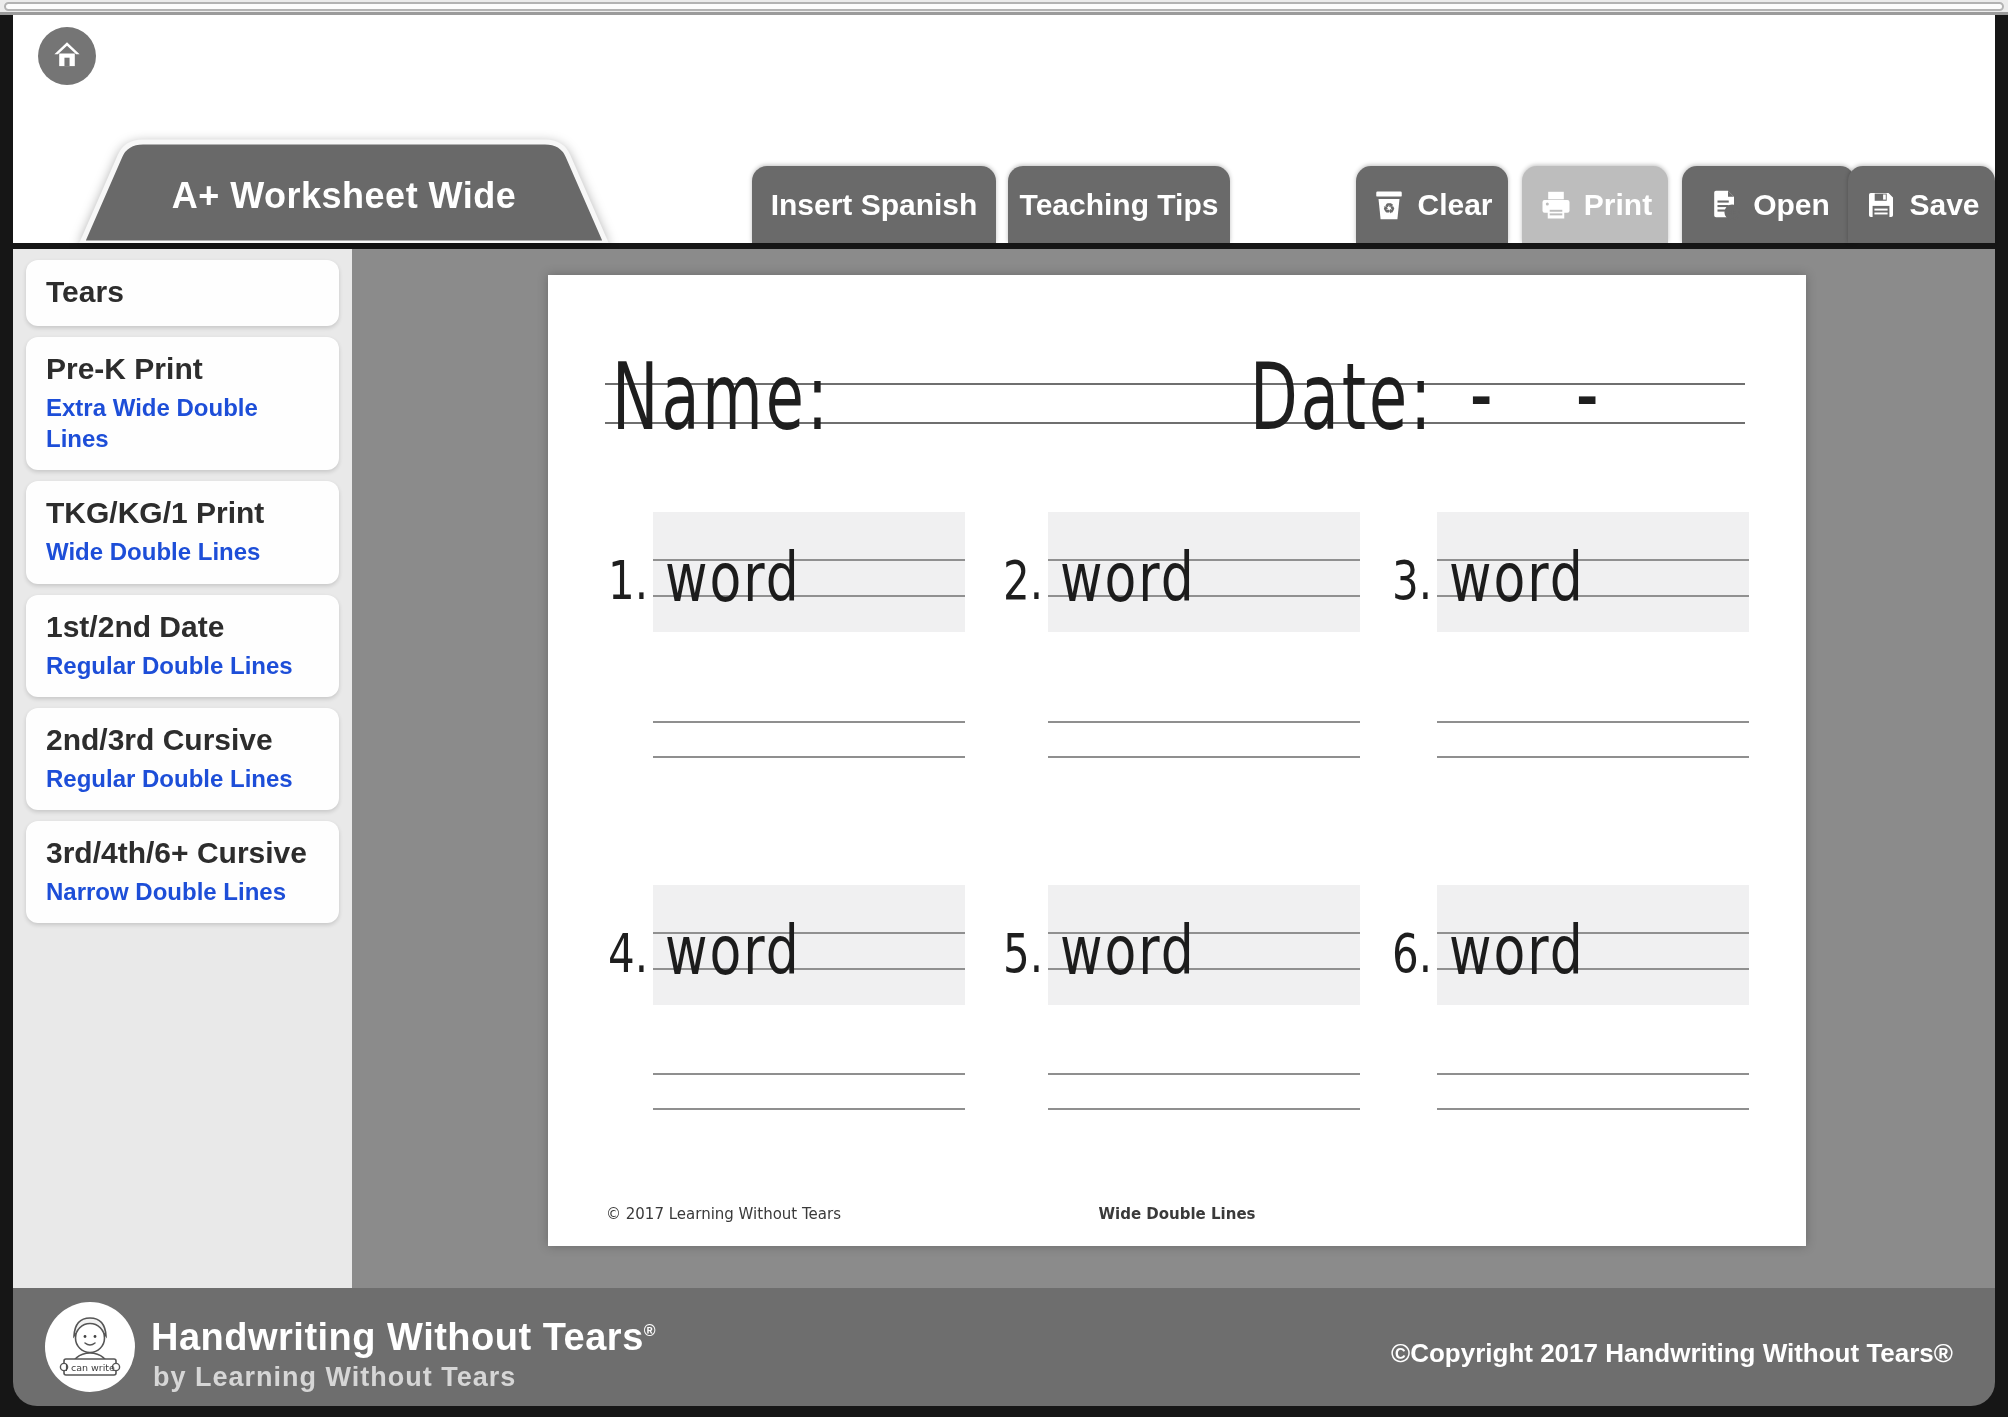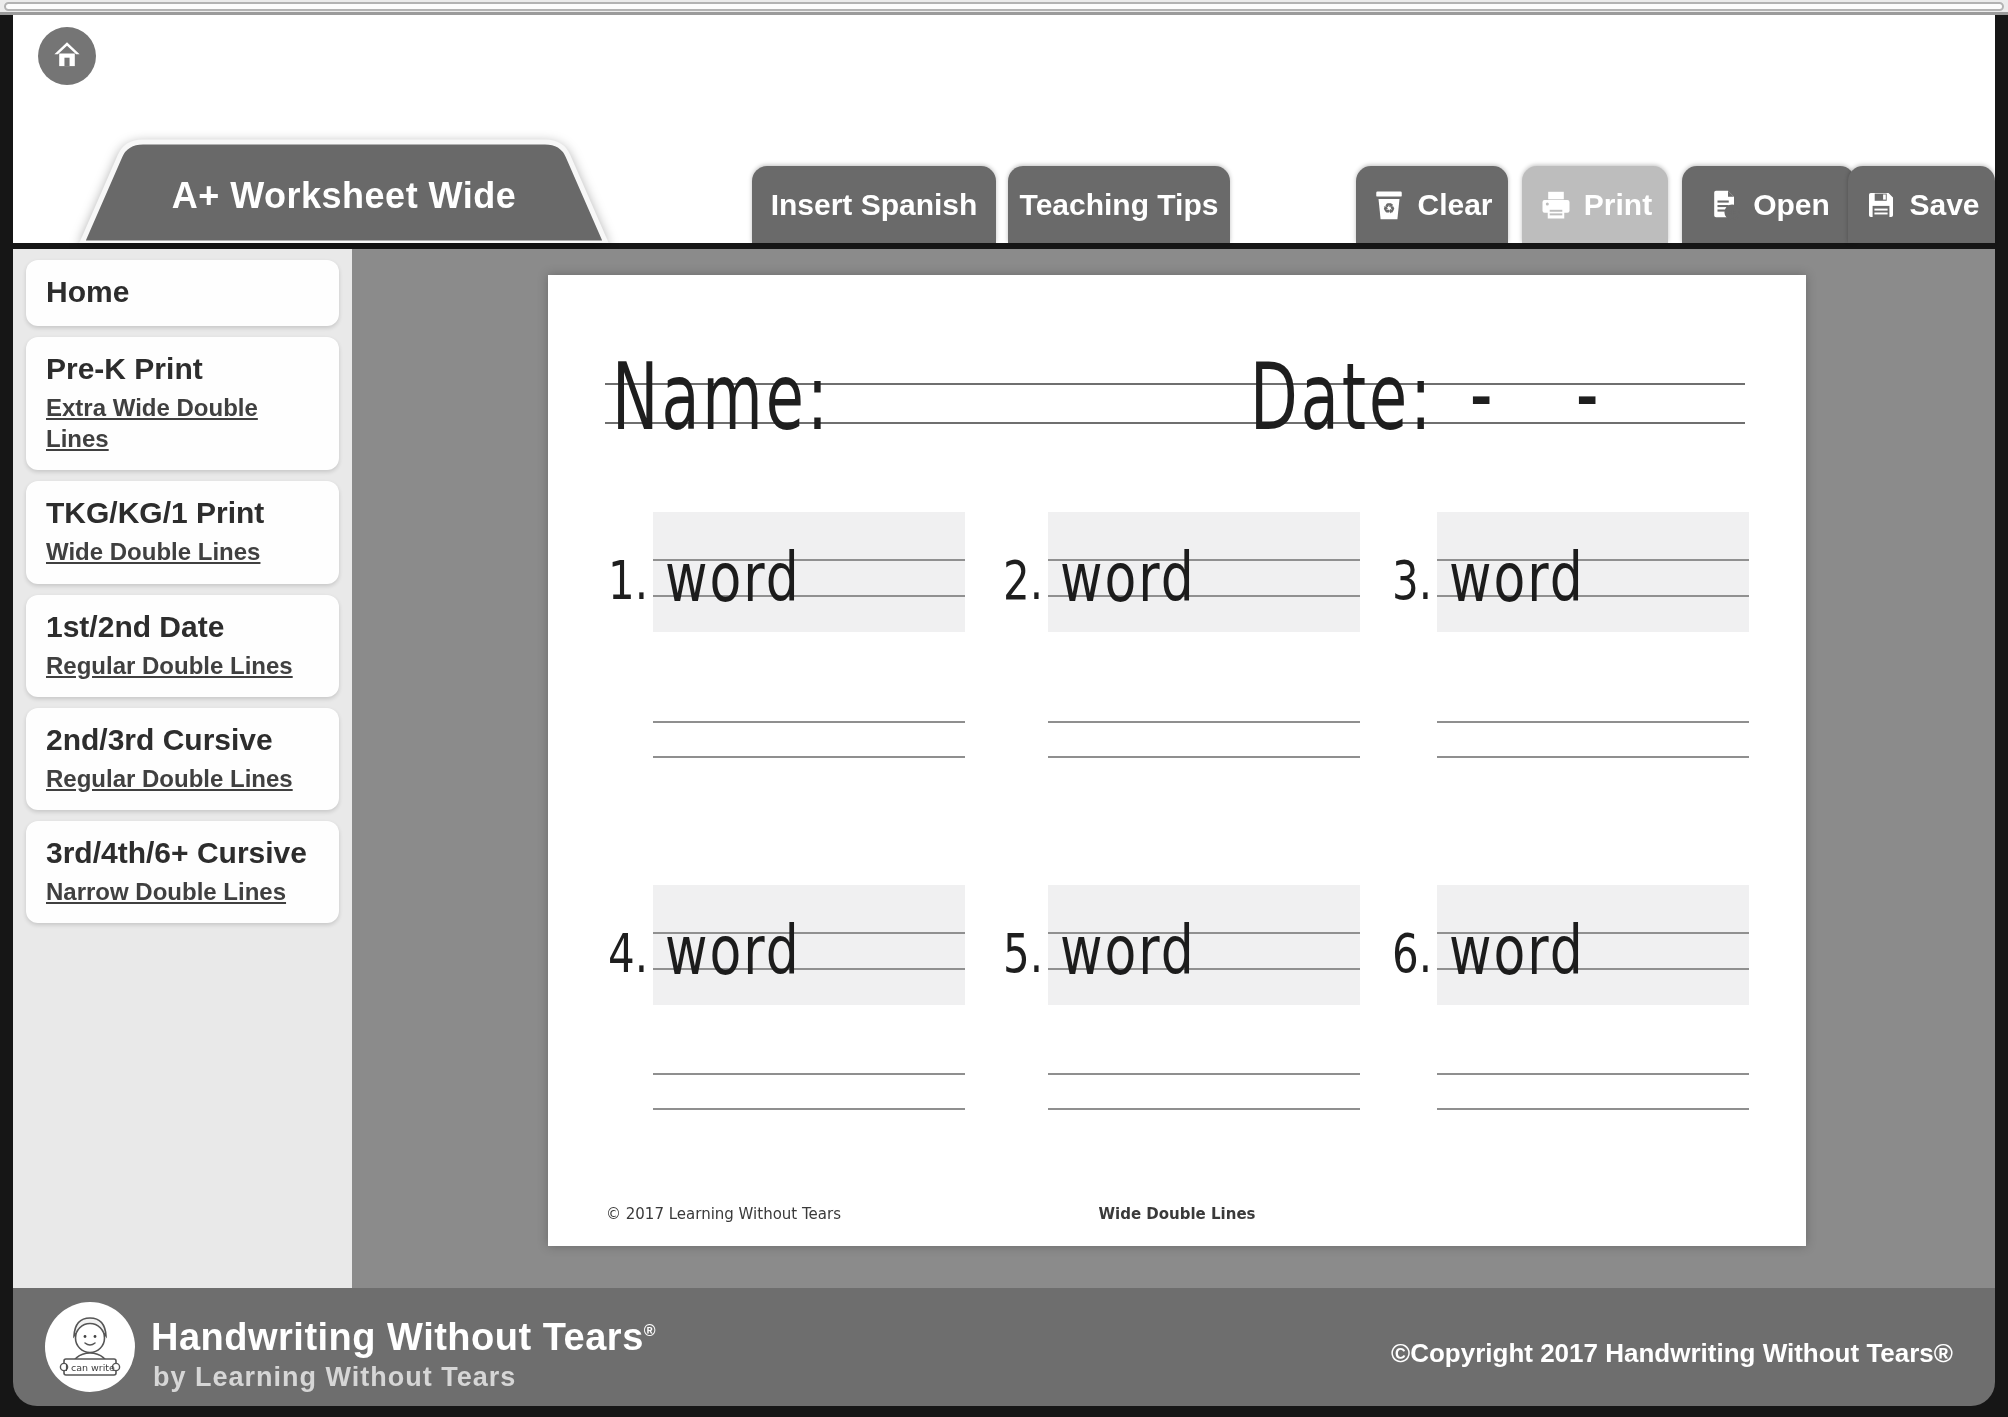"Home" div.t { text: Home -> Tears }
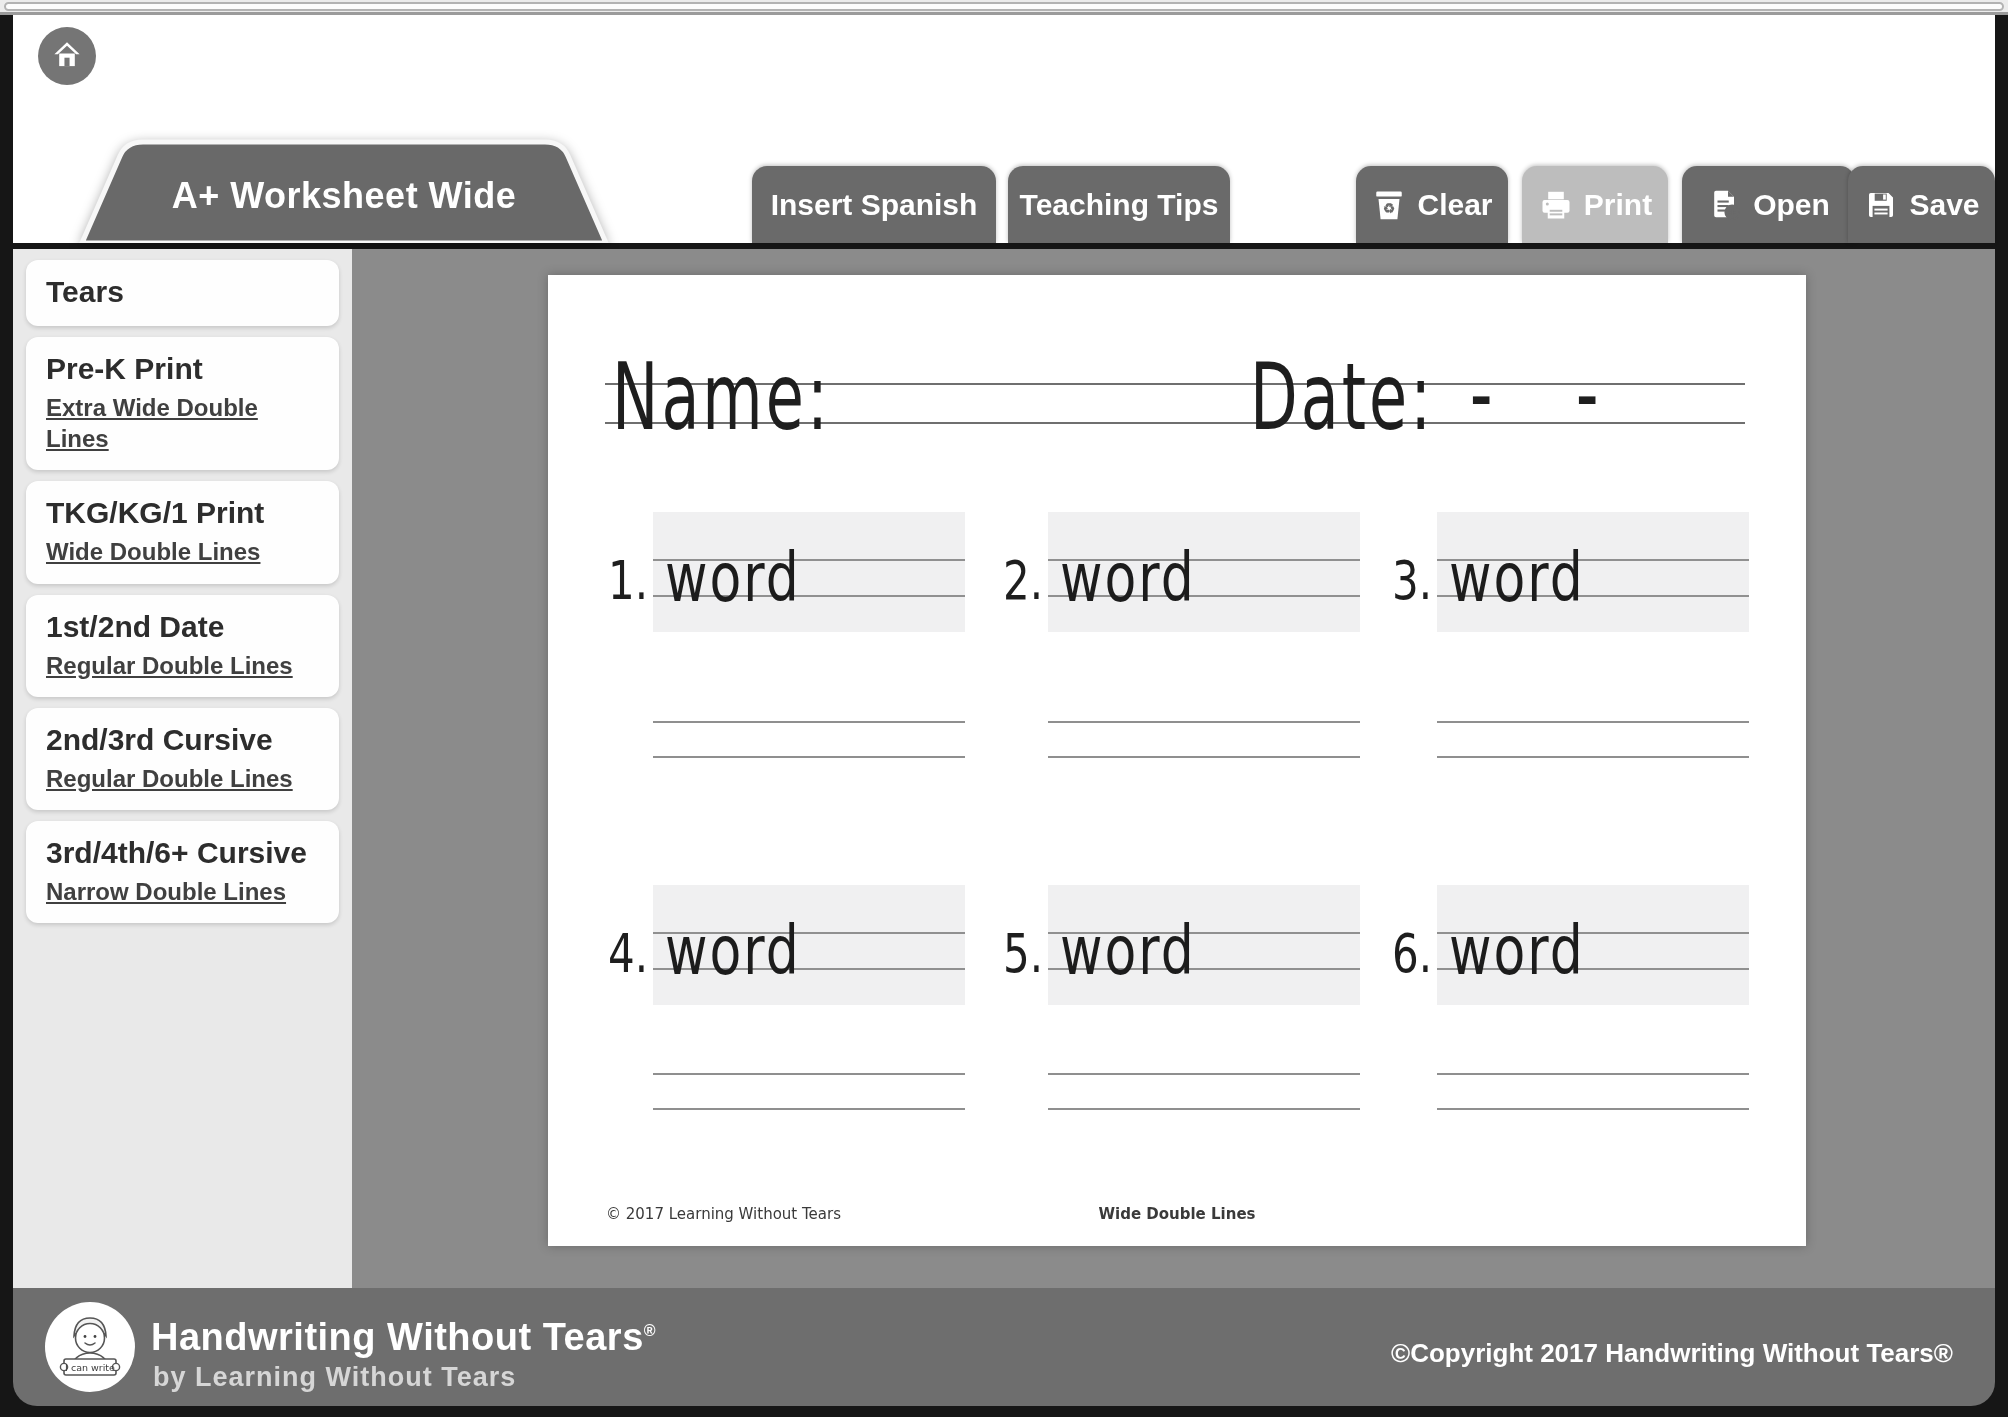"Extra Wide Double Lines" .side-card .s { color: #404040 -> #1d4ed8; text-decoration: underline -> none }
